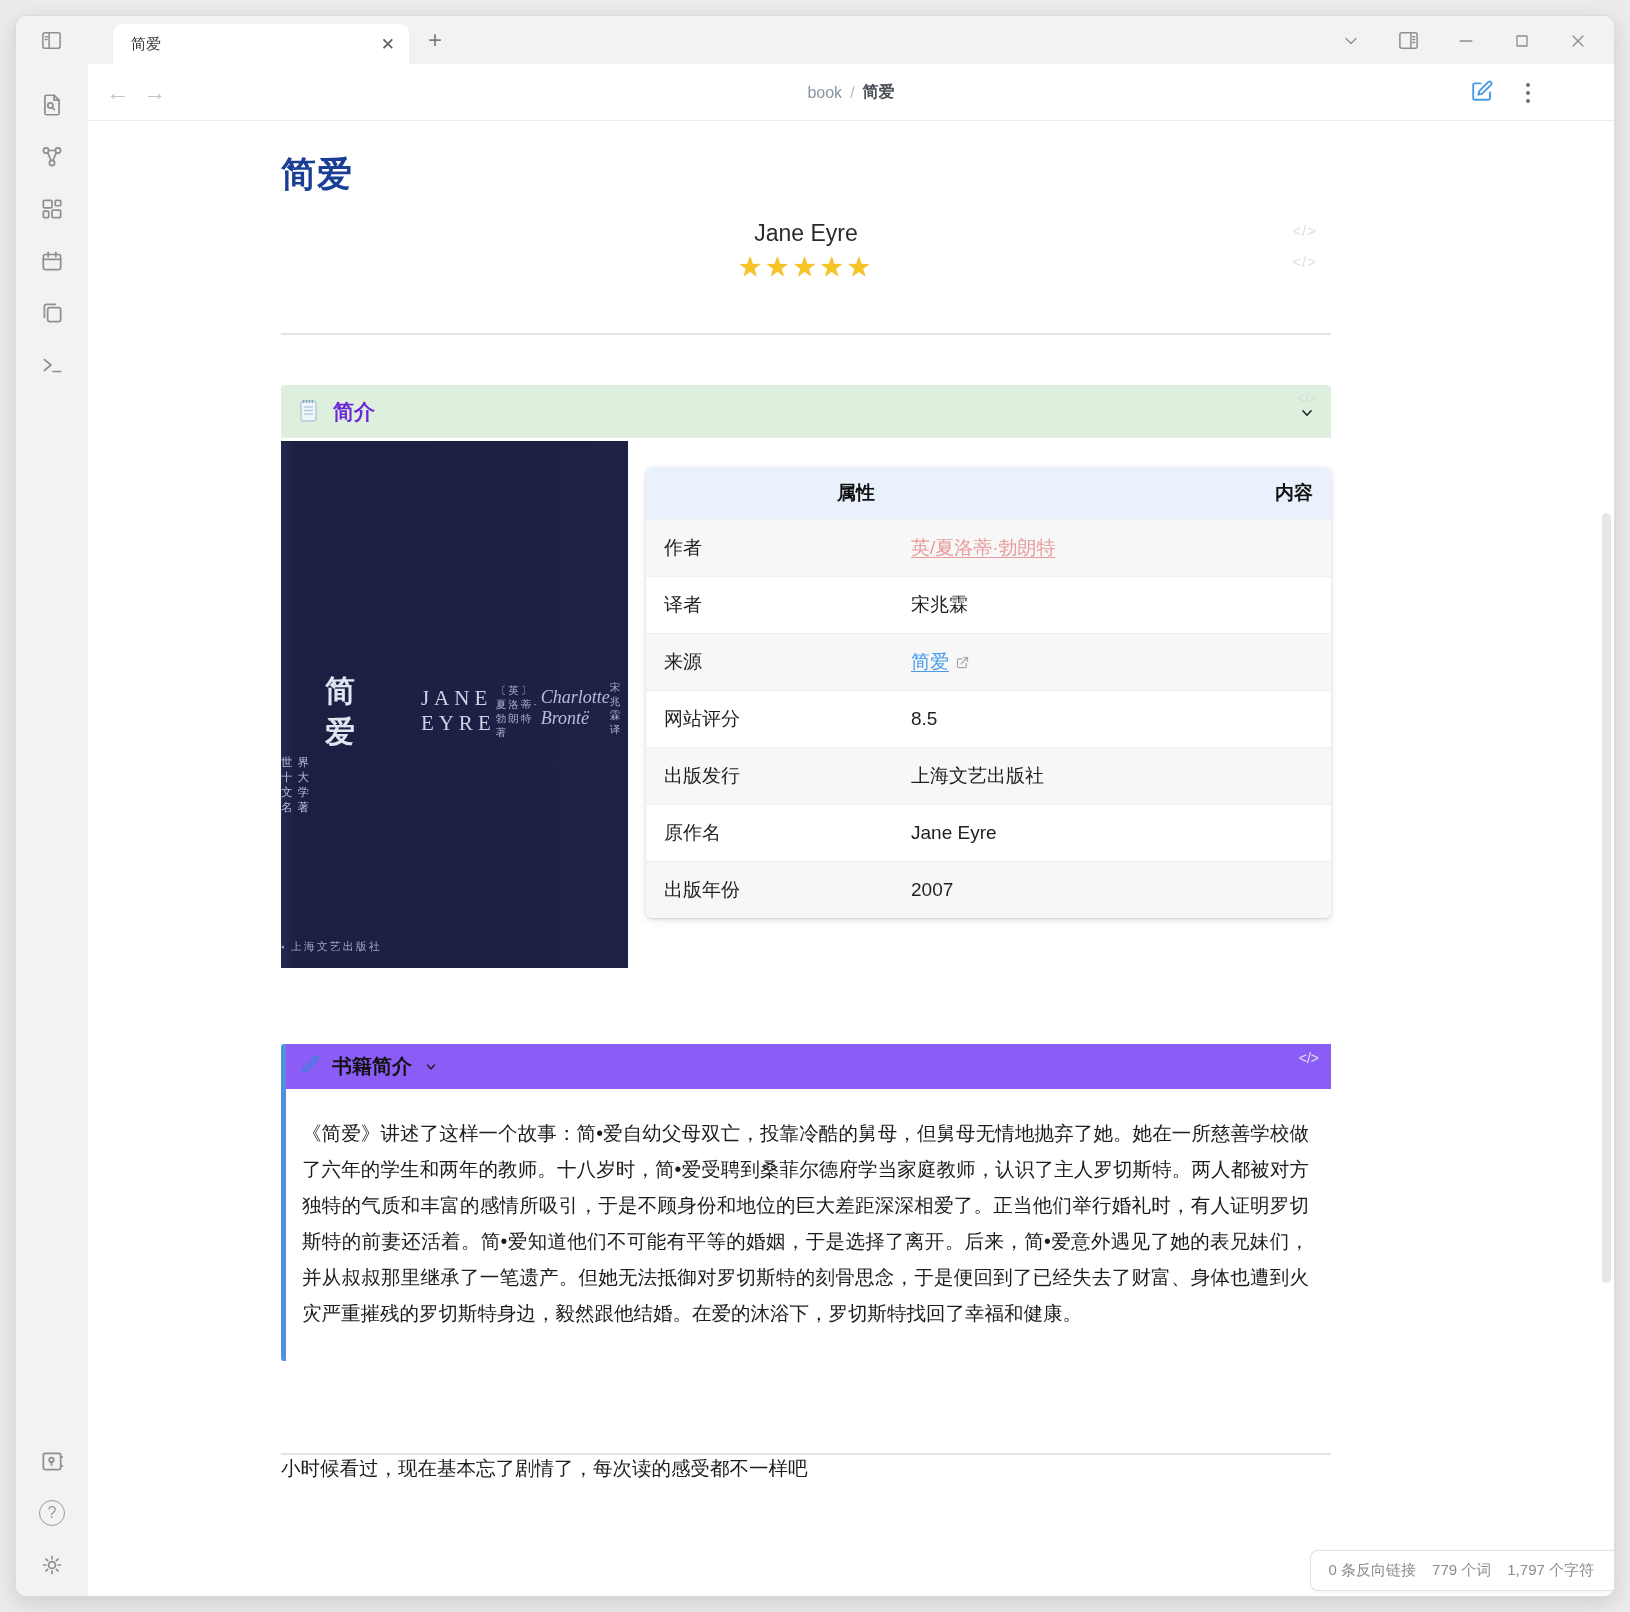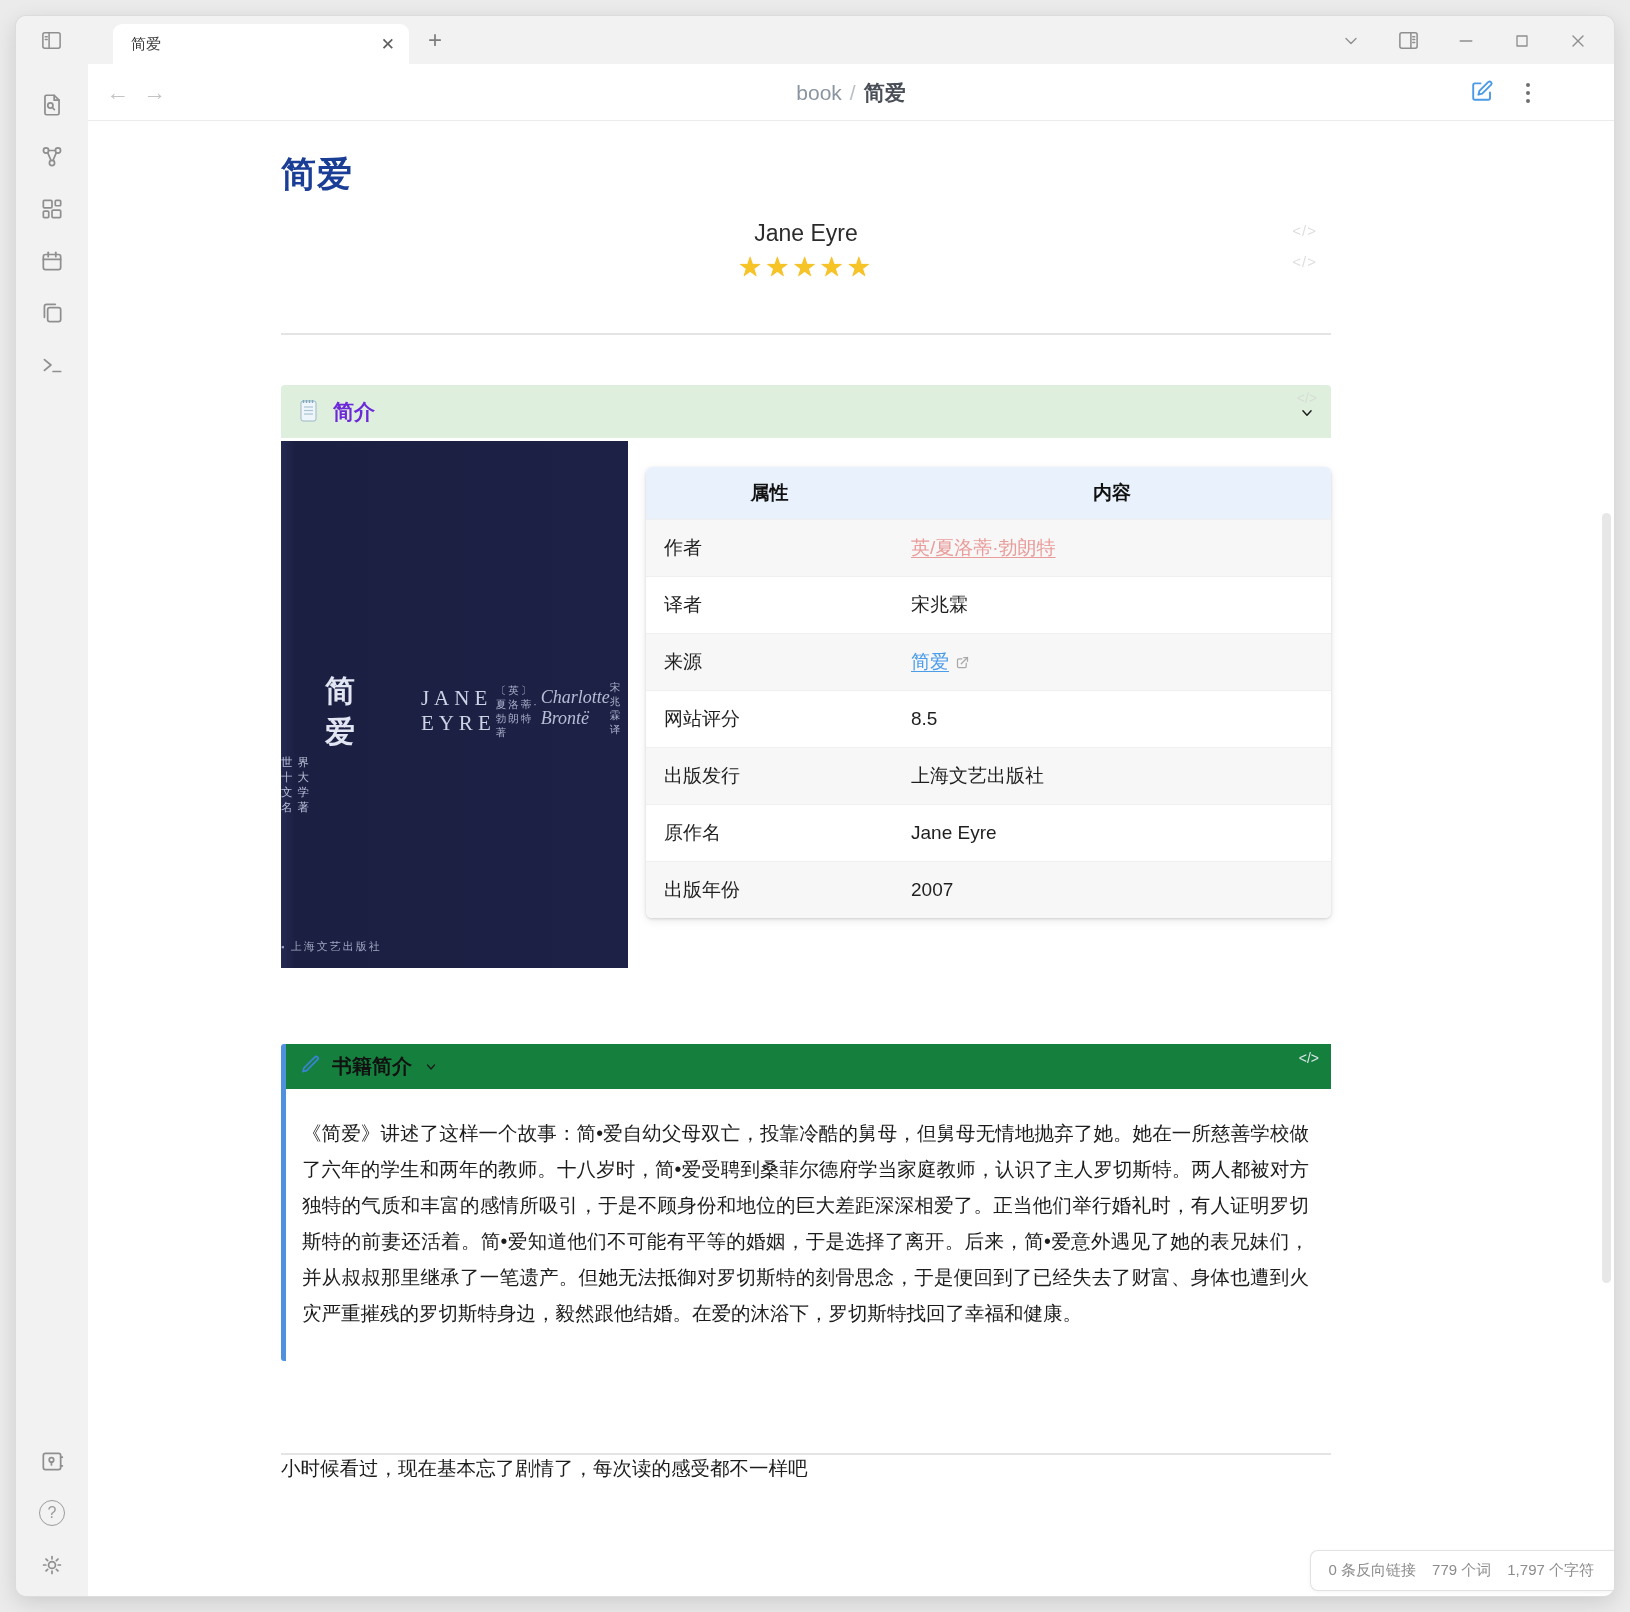"book" .breadcrumb { font-size: 21px -> 16px }
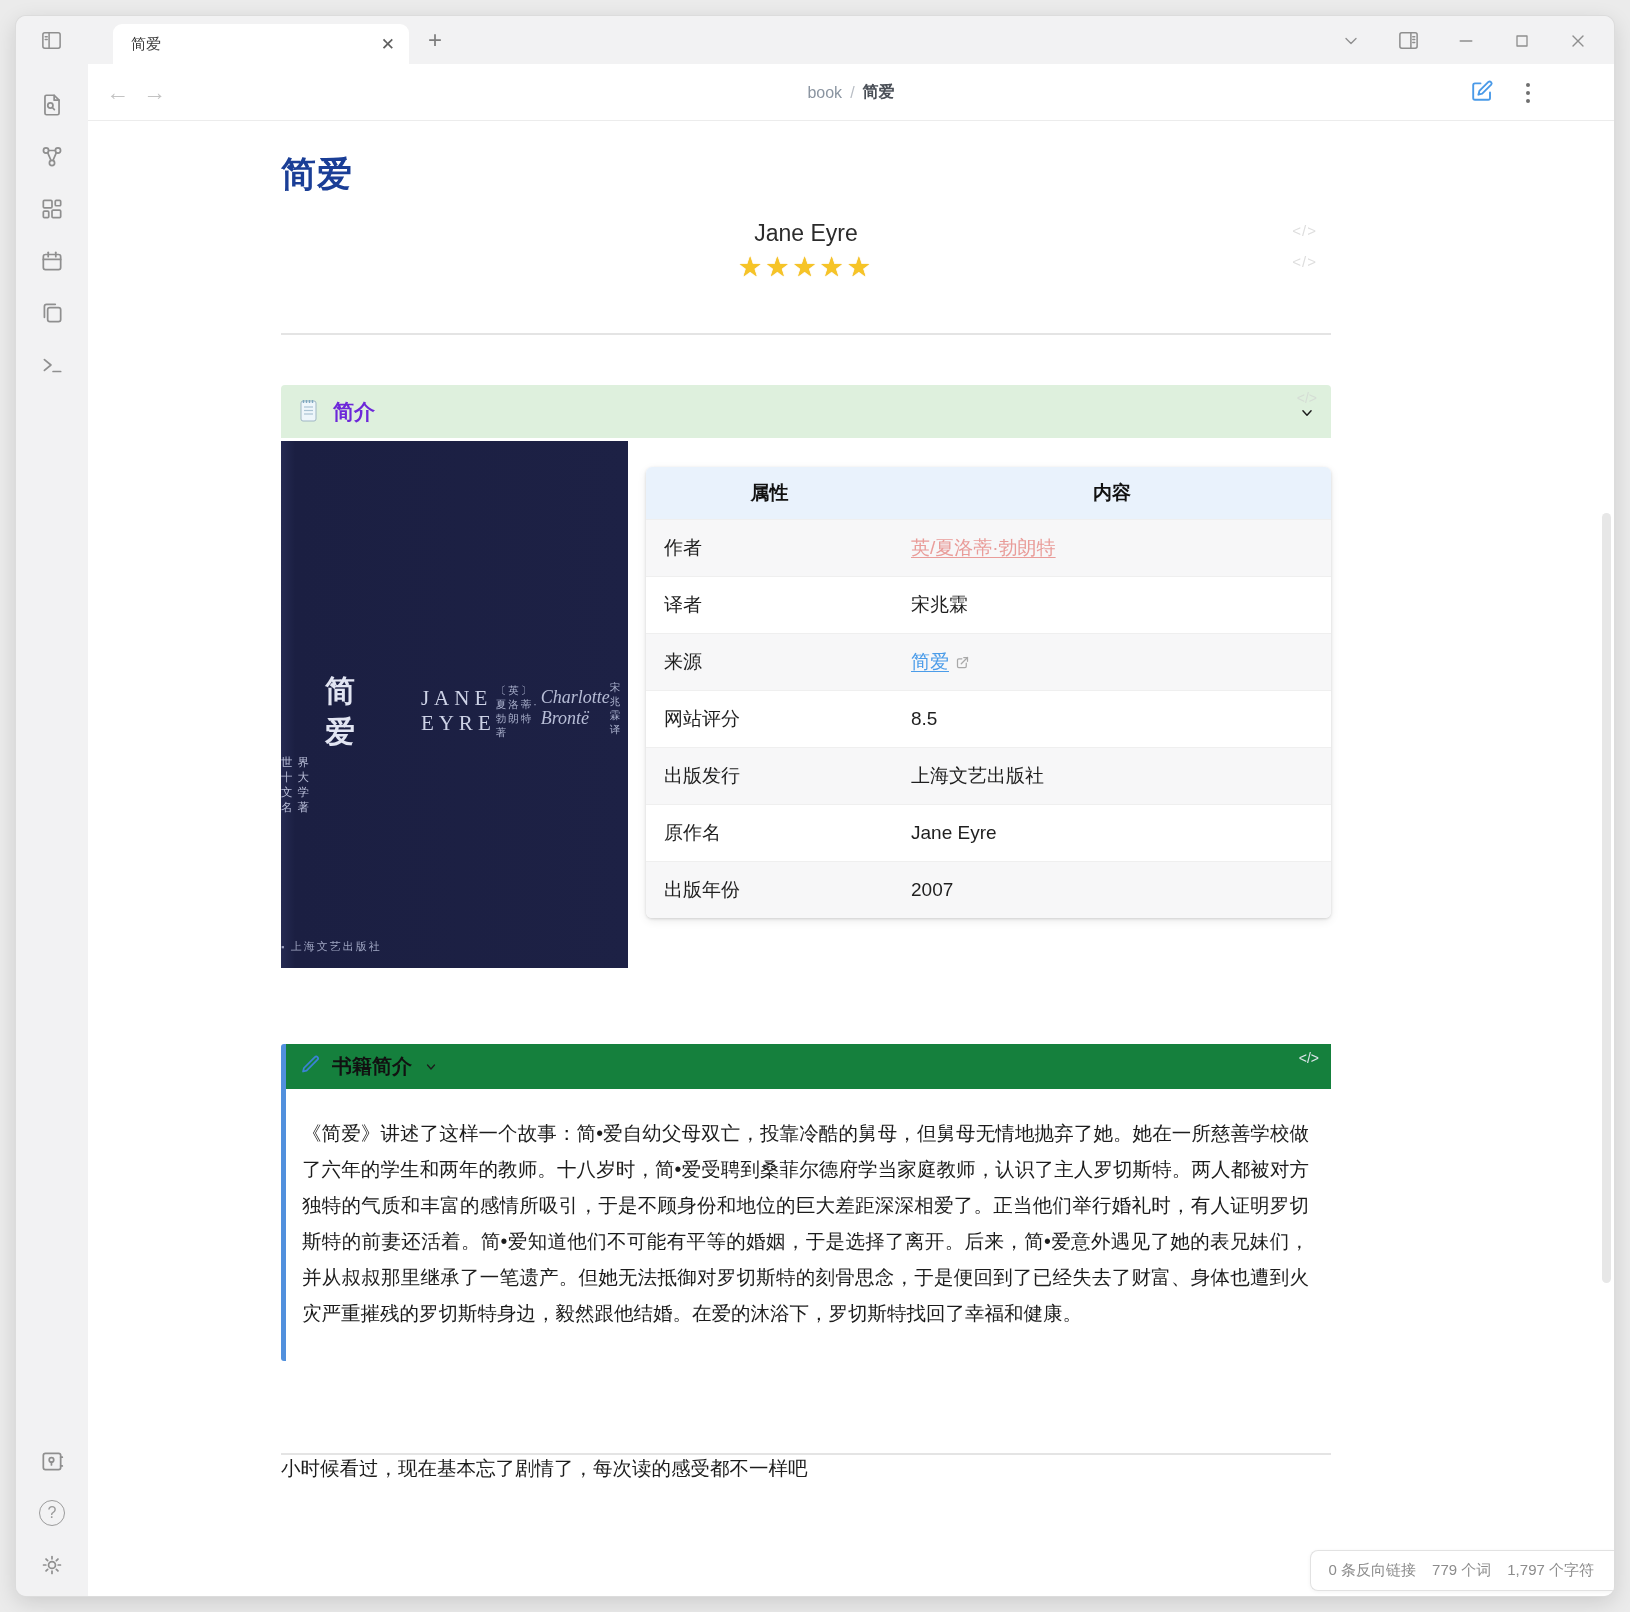"属性" table.info th { text-align: center -> right }
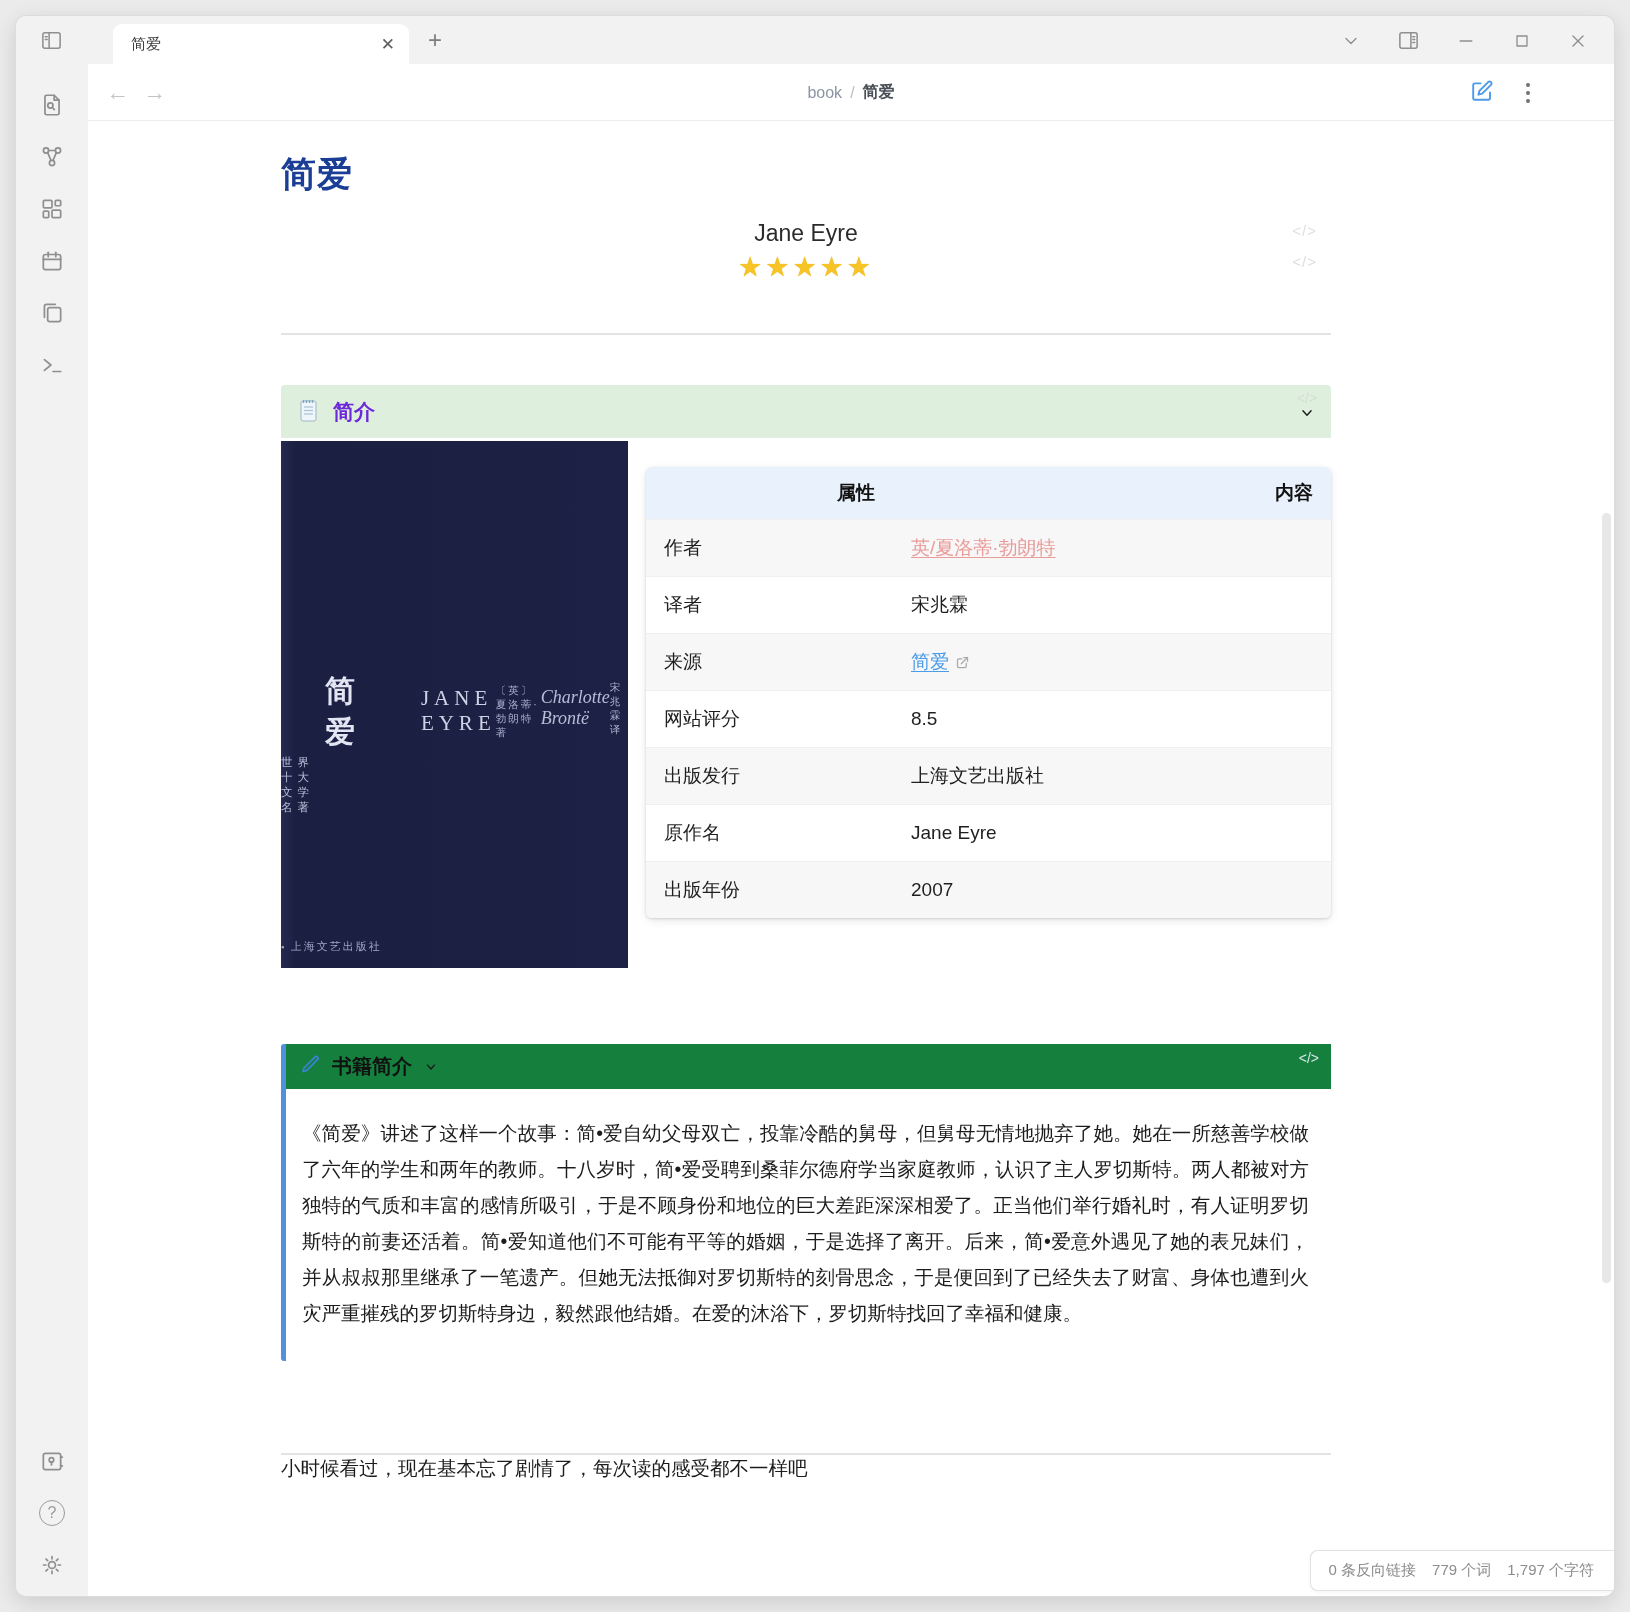"书籍简介" .cb-header { background: #15803d -> #8b5cf6 }
